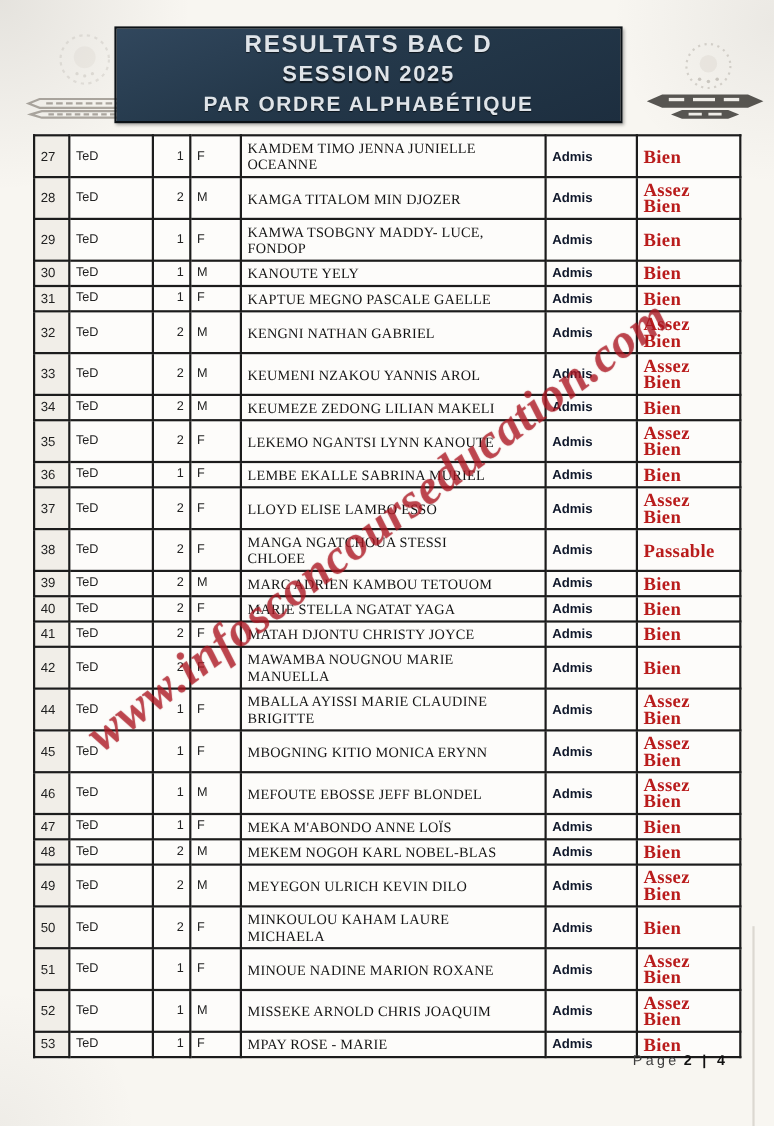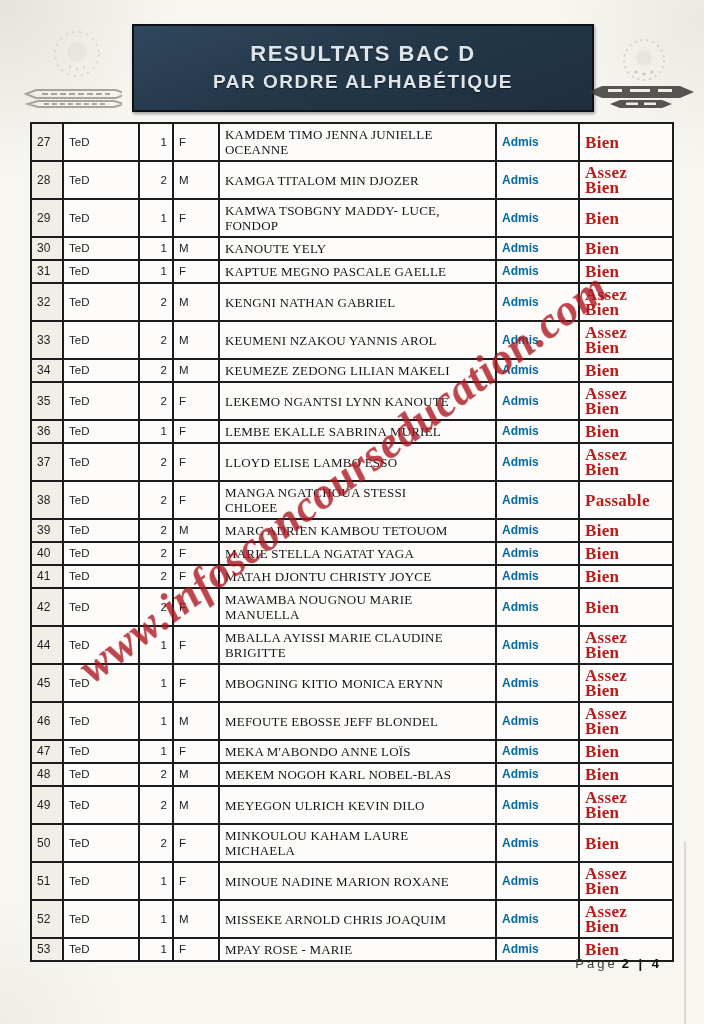"RESULTATS BAC D" .title-box { left: 132px -> 104px }
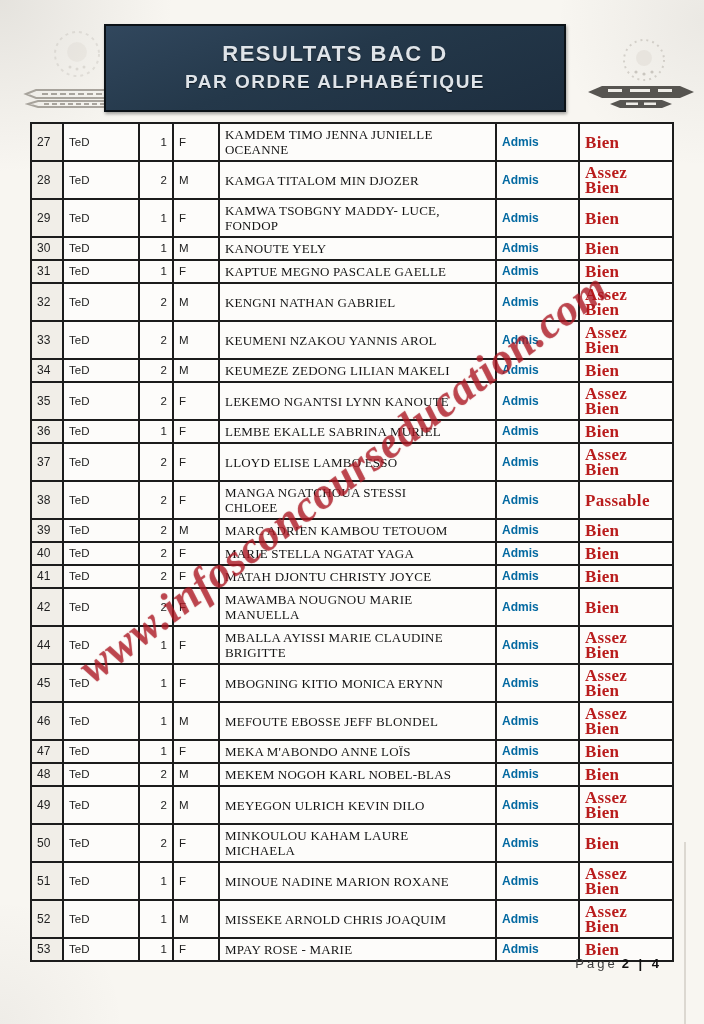"SESSION 2025" div.title-line { html: none -> <div>SESSION 2025</div> }
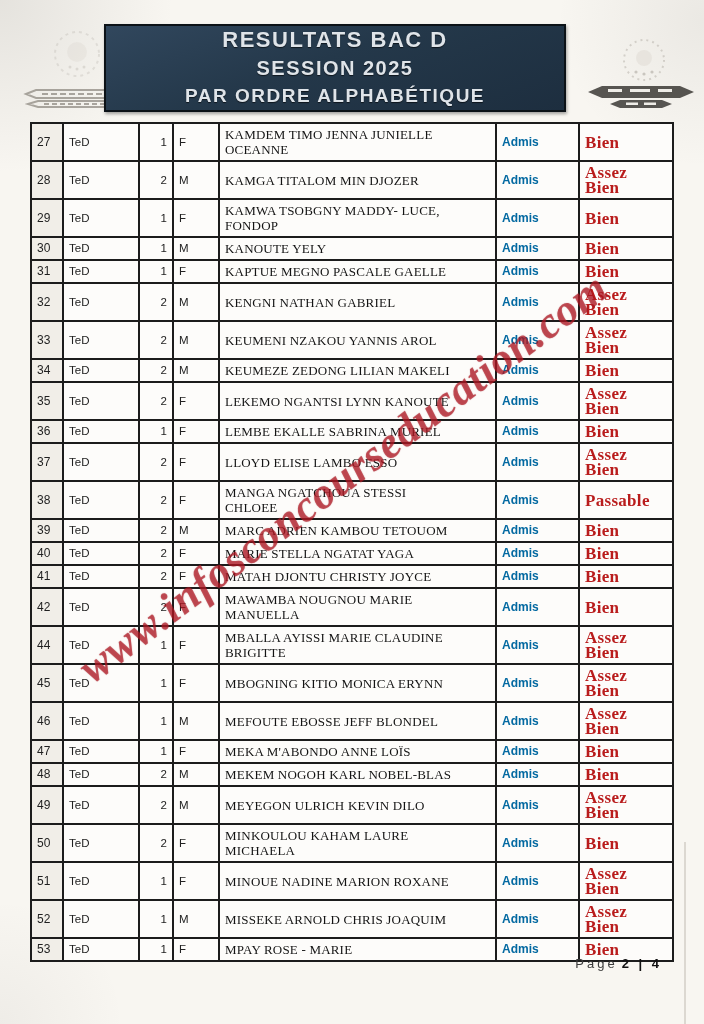"Admis" td.c-res { color: #0369a1 -> #0f172a }
